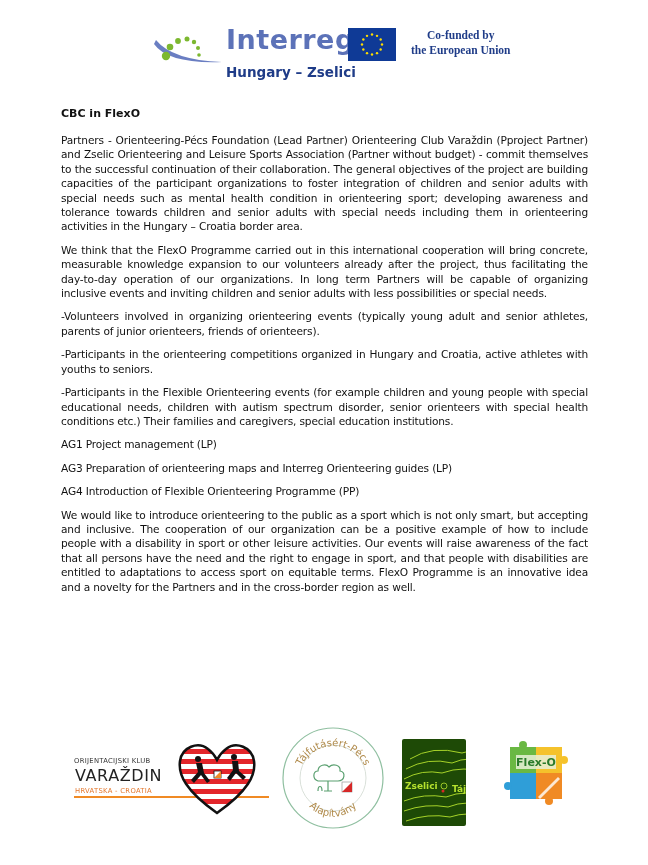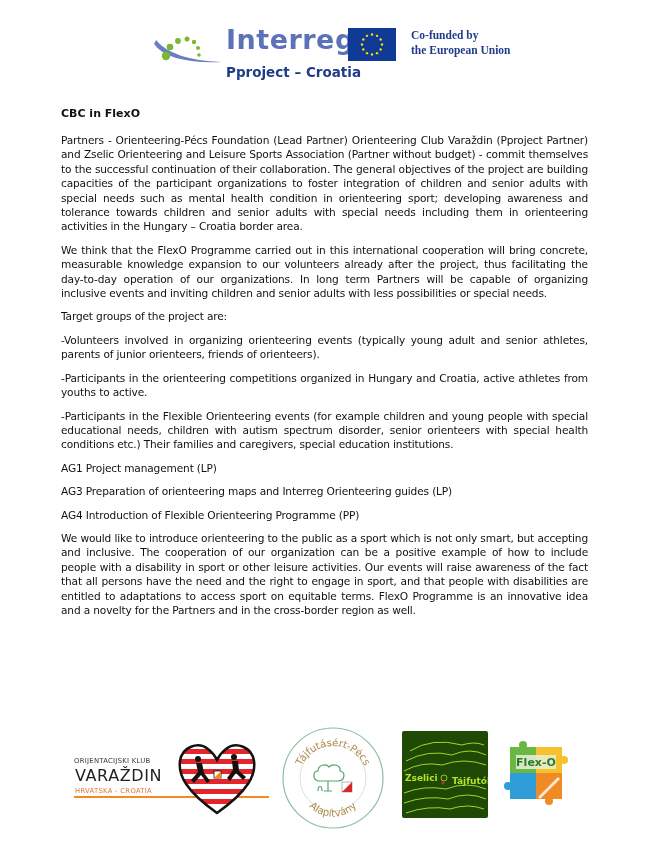"Interreg" .header { text-align: none -> center }
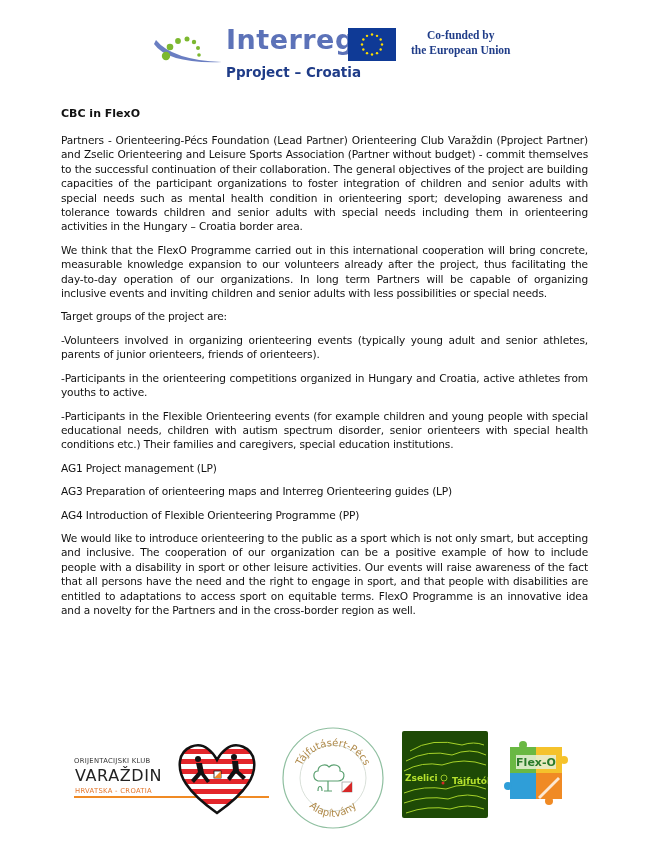"Pproject – Croatia" div.interreg-sub { text: Pproject – Croatia -> Hungary – Zselici }
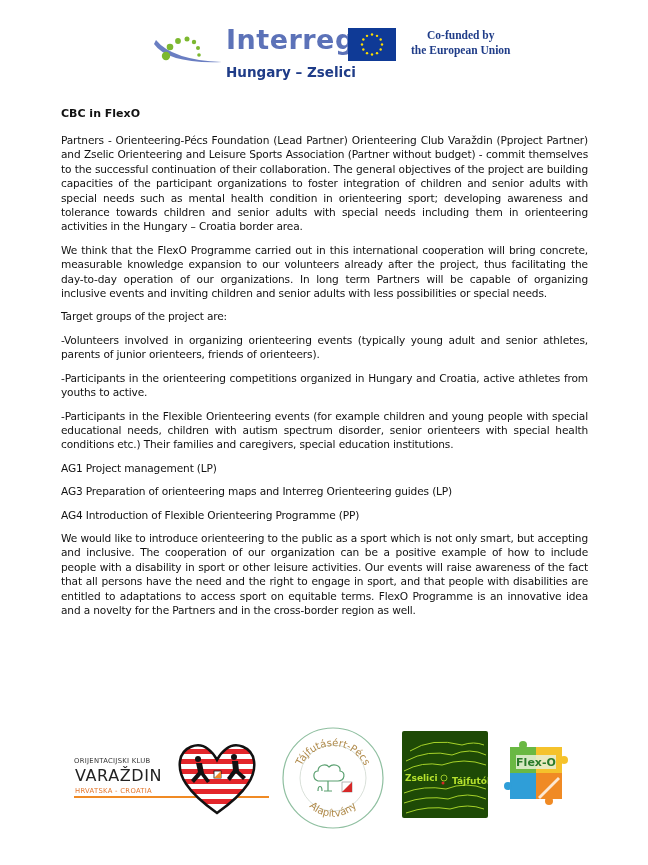"Target groups of the project" p { html: <p>Target groups of the project are:</p> -> none }
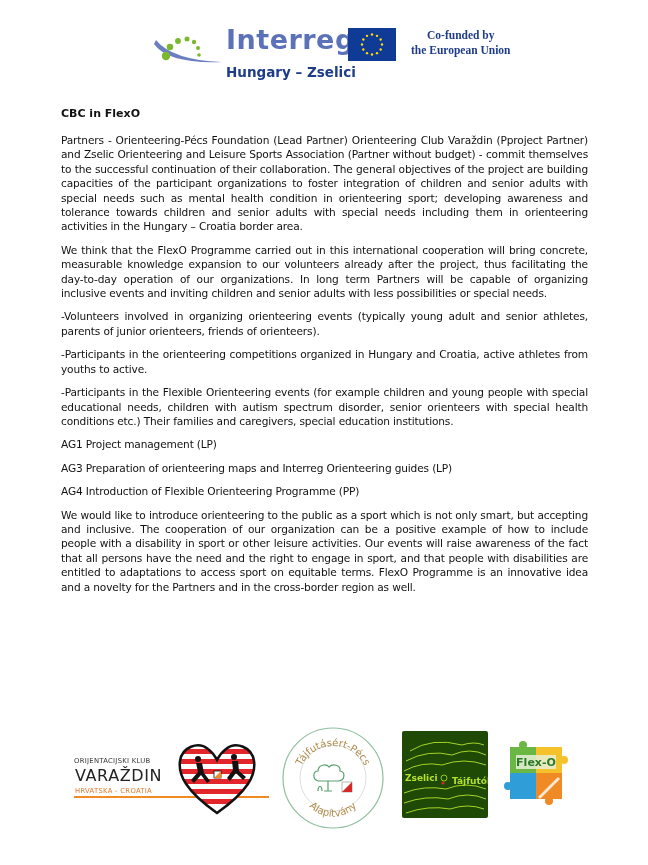"-Participants in the orienteering" p { text: from youths to active -> with youths to seniors }
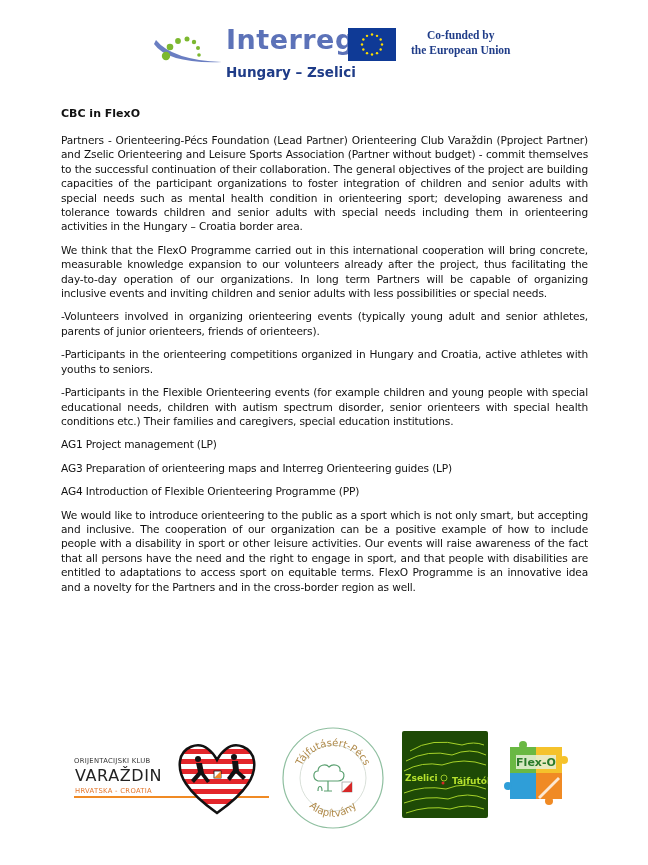"Zselici" .logo-zselic { top: 16px -> 24px; width: 86px -> 64px }
